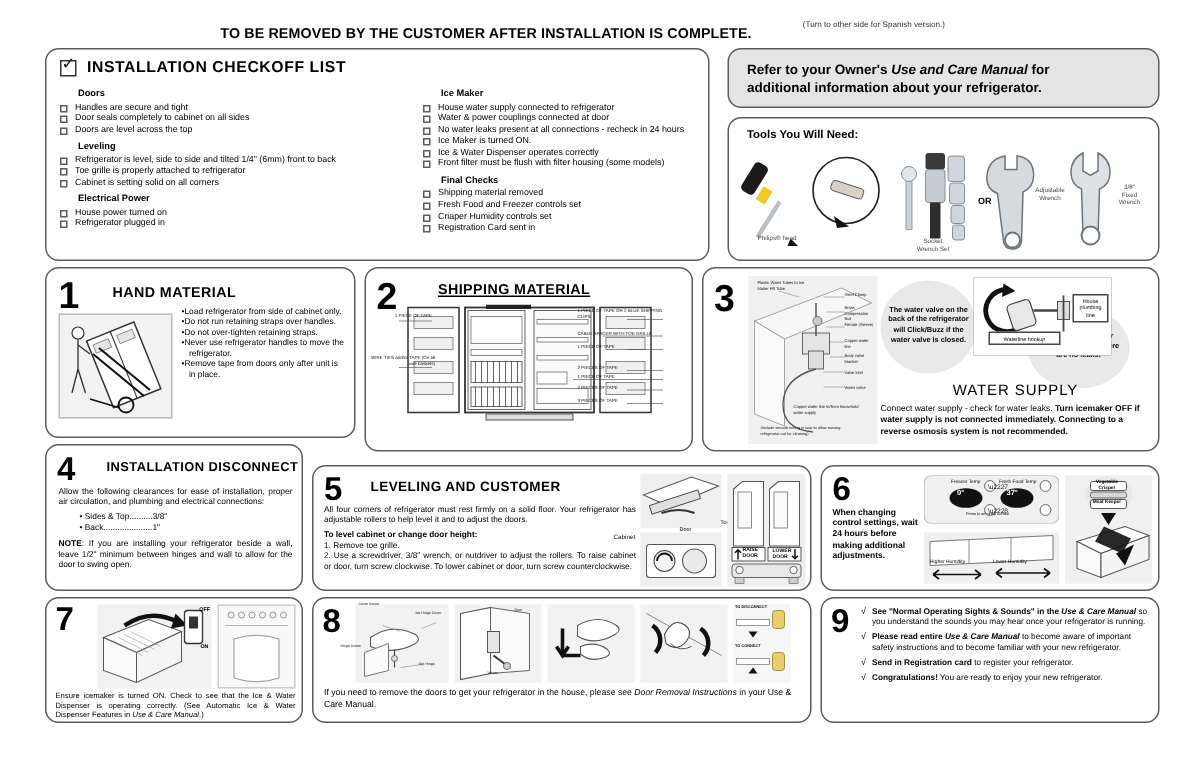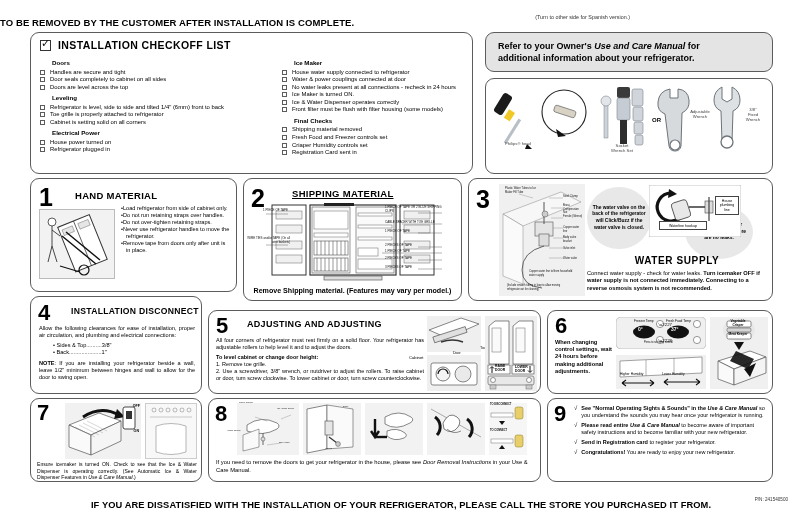"TO BE REMOVED BY THE" .top-header { text-align: none -> center }
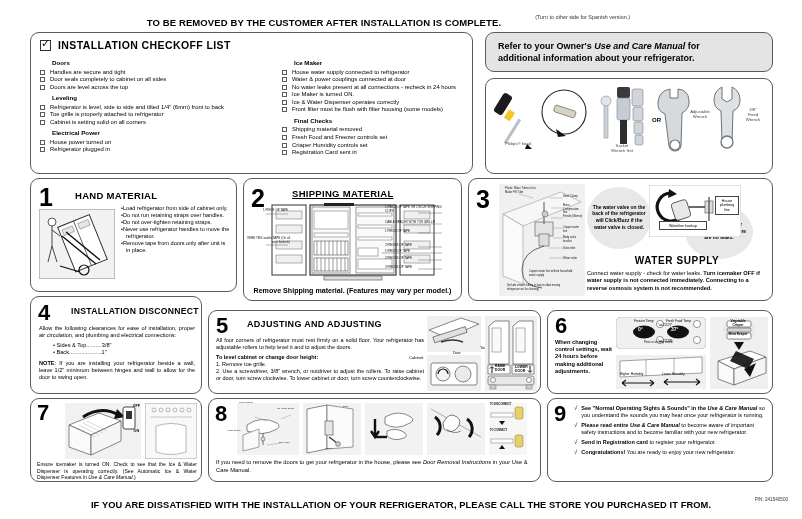"Tools You Will Need:" div.tools-title { html: none -> <div>Tools You Will Need:</div> }
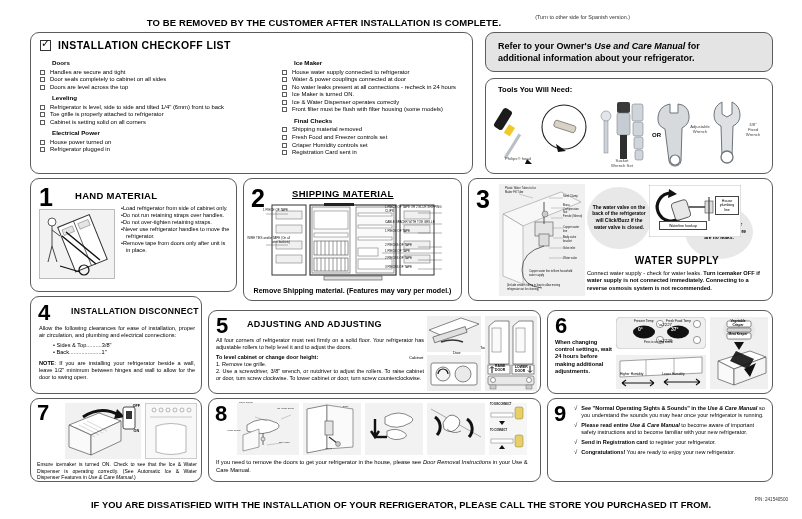"WATER SUPPLY" #p3 .wtitle { font-weight: bold -> normal }
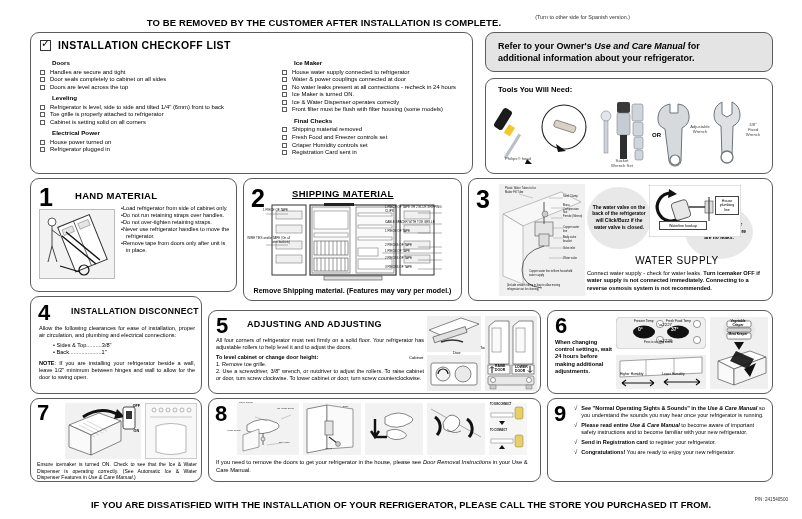"Remove Shipping material. (Features may" div.cap { html: <div>Remove Shipping material. (Features may vary per model.)</div> -> none }
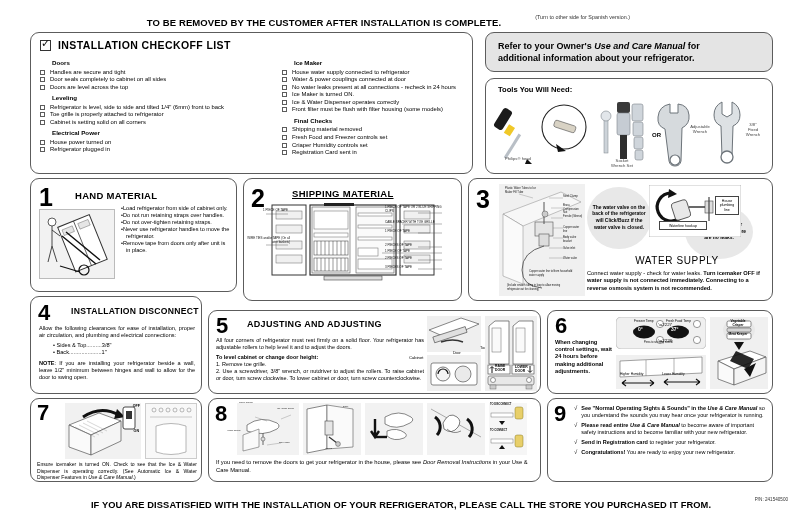"ADJUSTING AND ADJUSTING" div.ptitle { text: ADJUSTING AND ADJUSTING -> LEVELING AND CUSTOMER }
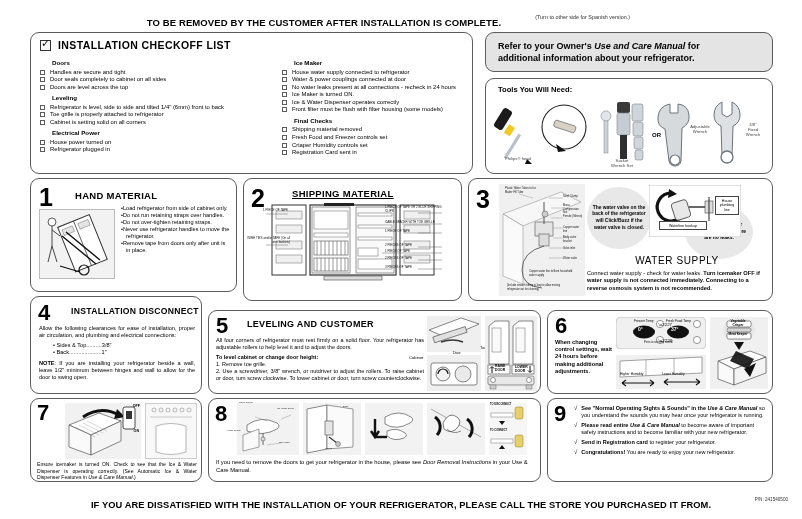"IF YOU ARE DISSATISFIED WITH" div.footer { html: <div> <span>IF YOU ARE DISSATISFIED WITH THE INSTALLATION OF YOUR REFRIGERATOR, PLEASE CALL THE STORE YOU PURCHASED IT FROM.</span> <span>P/N: 241540500</span> </div> -> none }
